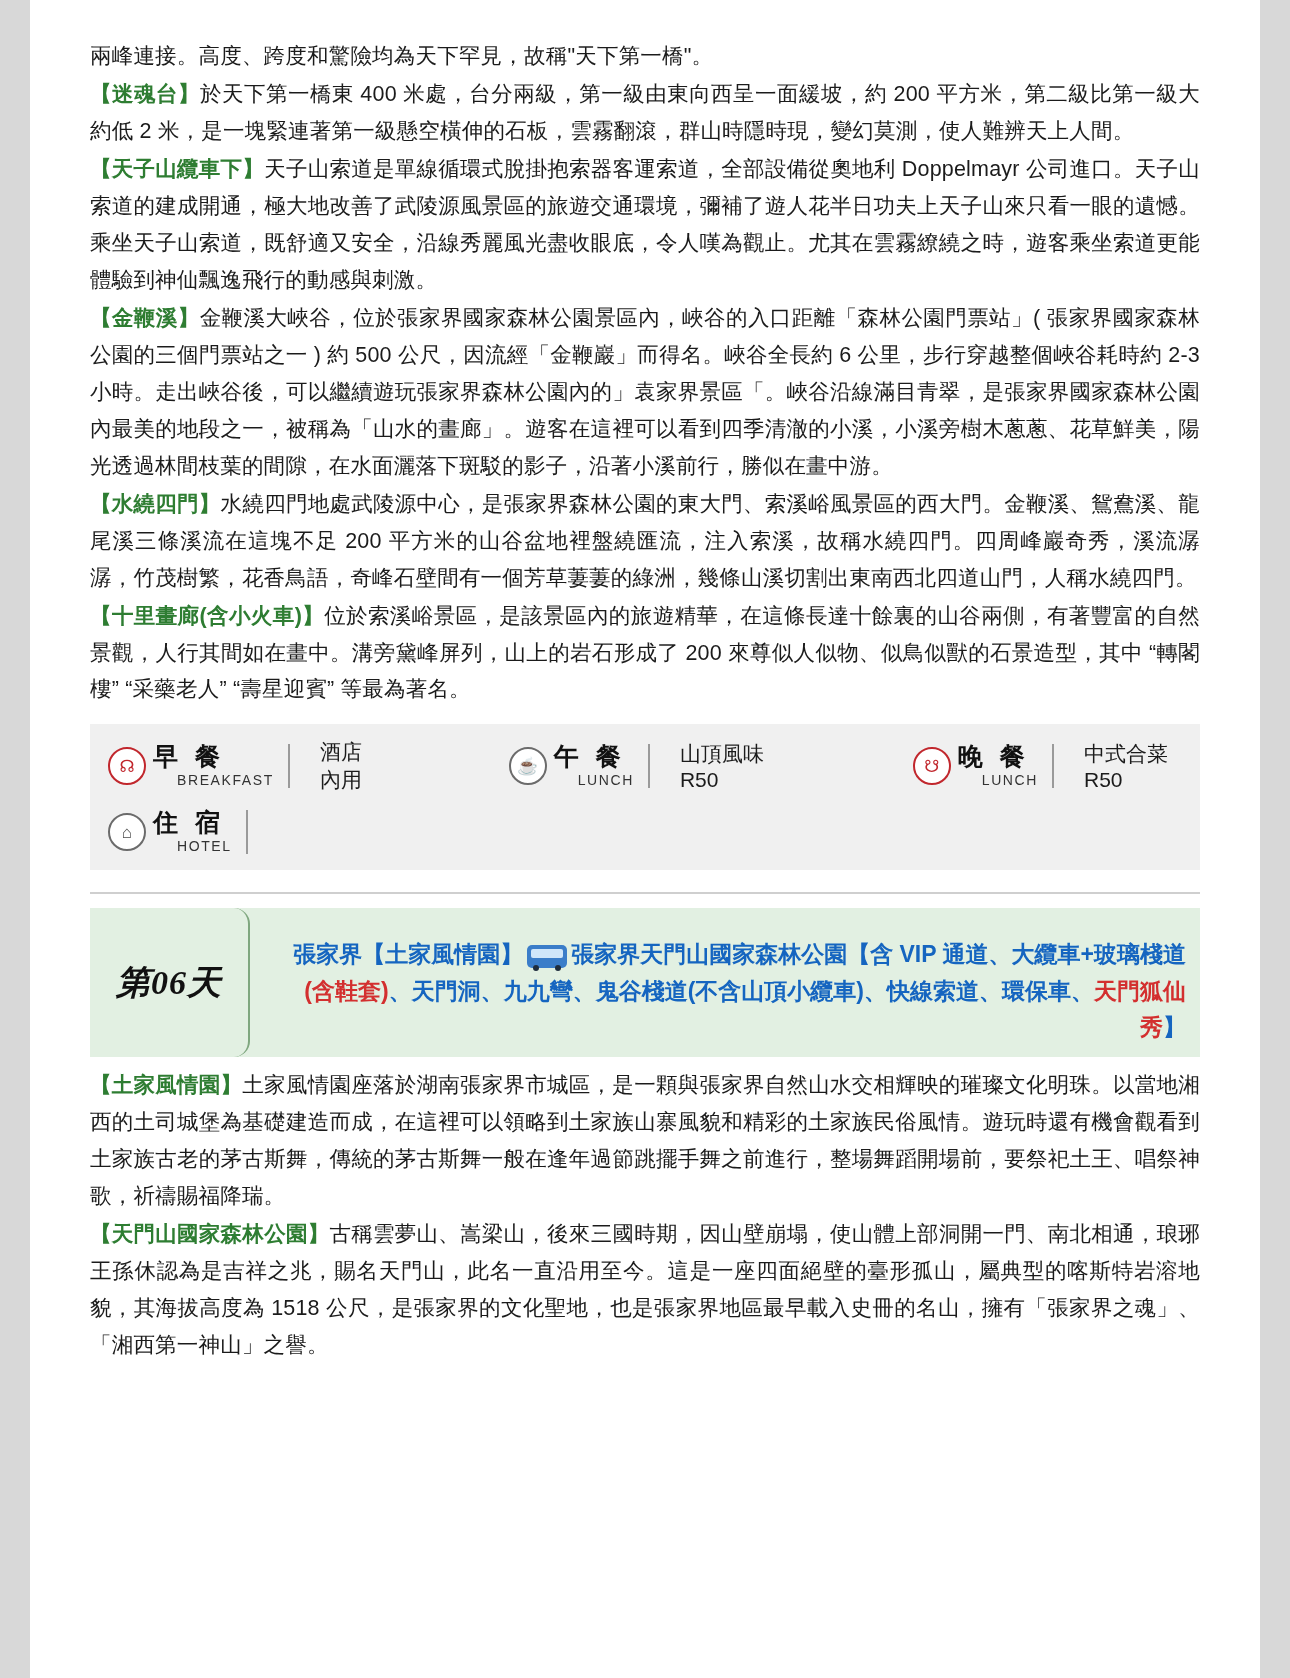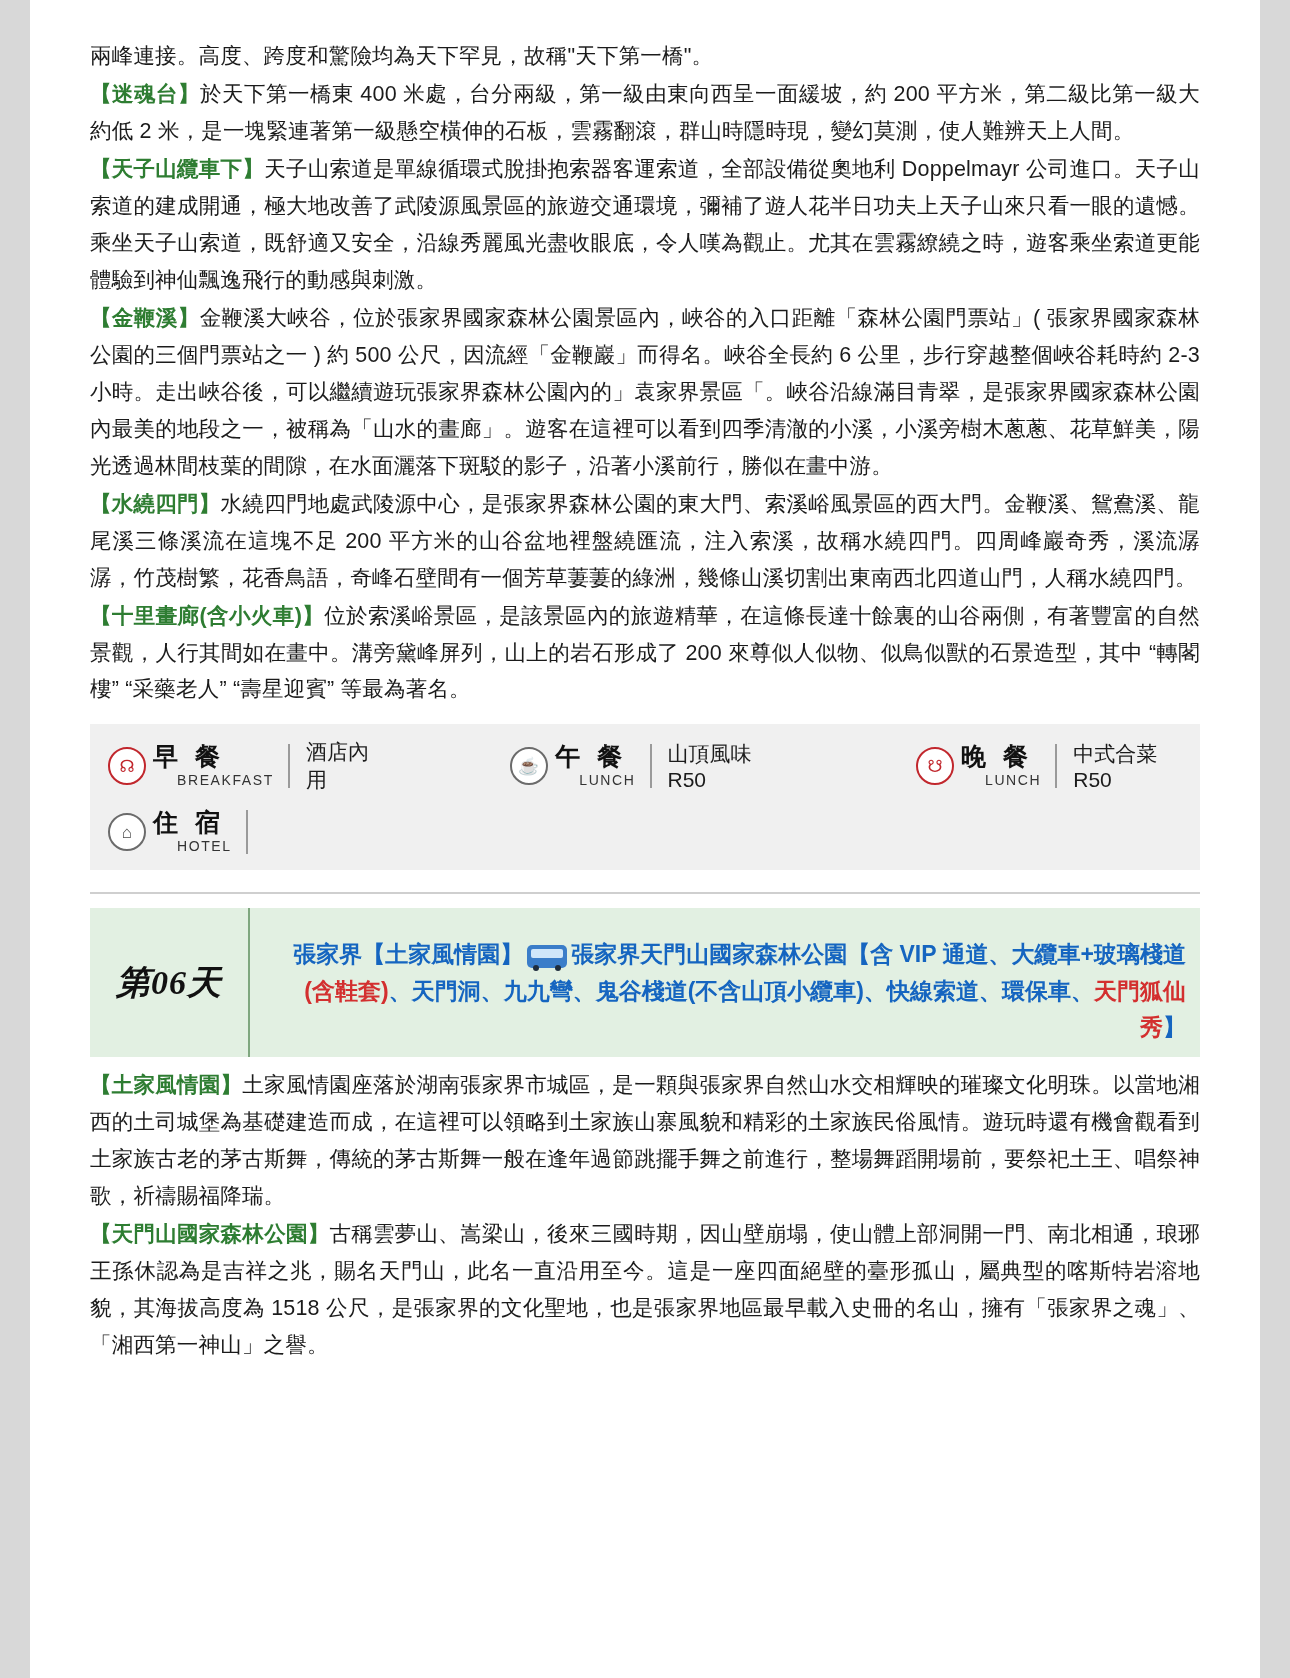"酒店內用" .meal-text { padding-left: 16px -> 30px }
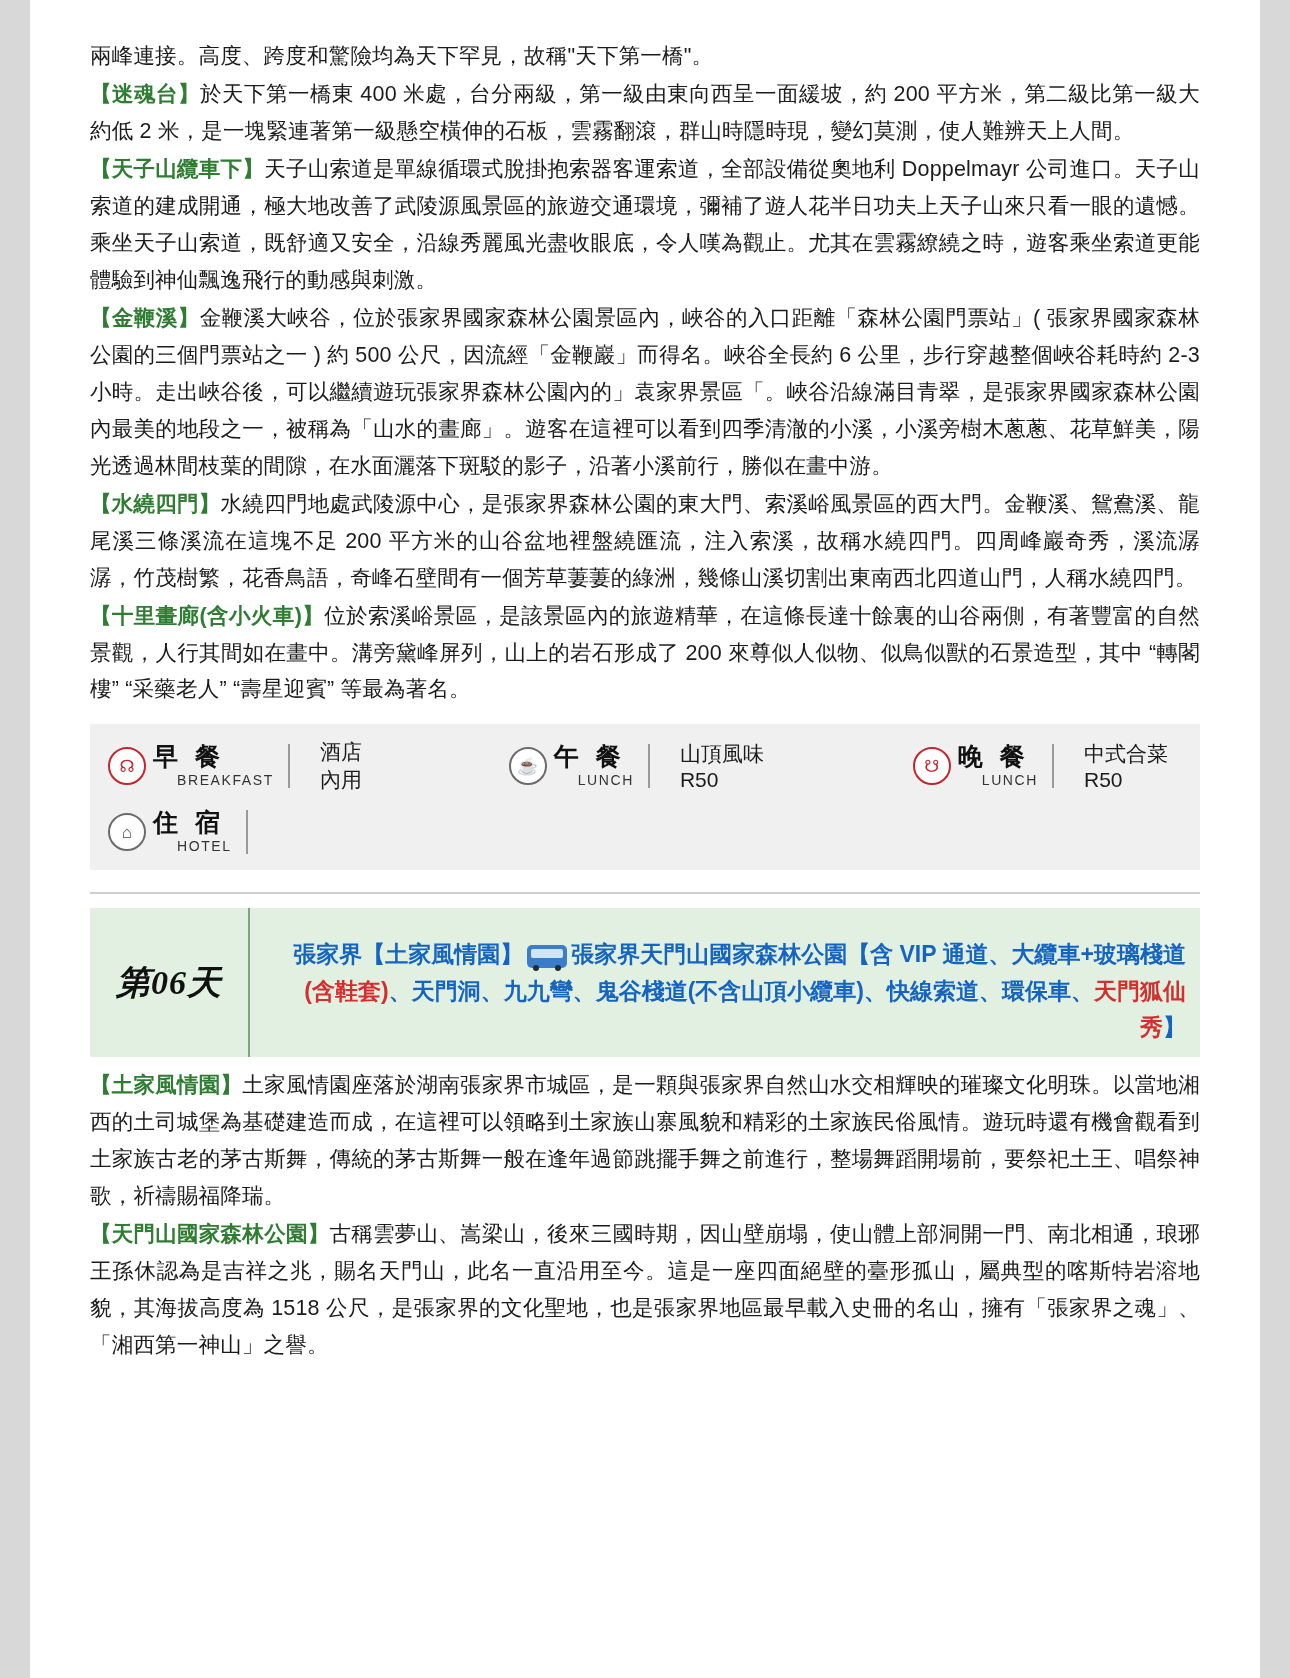"第06天" .day-num { border-radius: none -> 16px }
